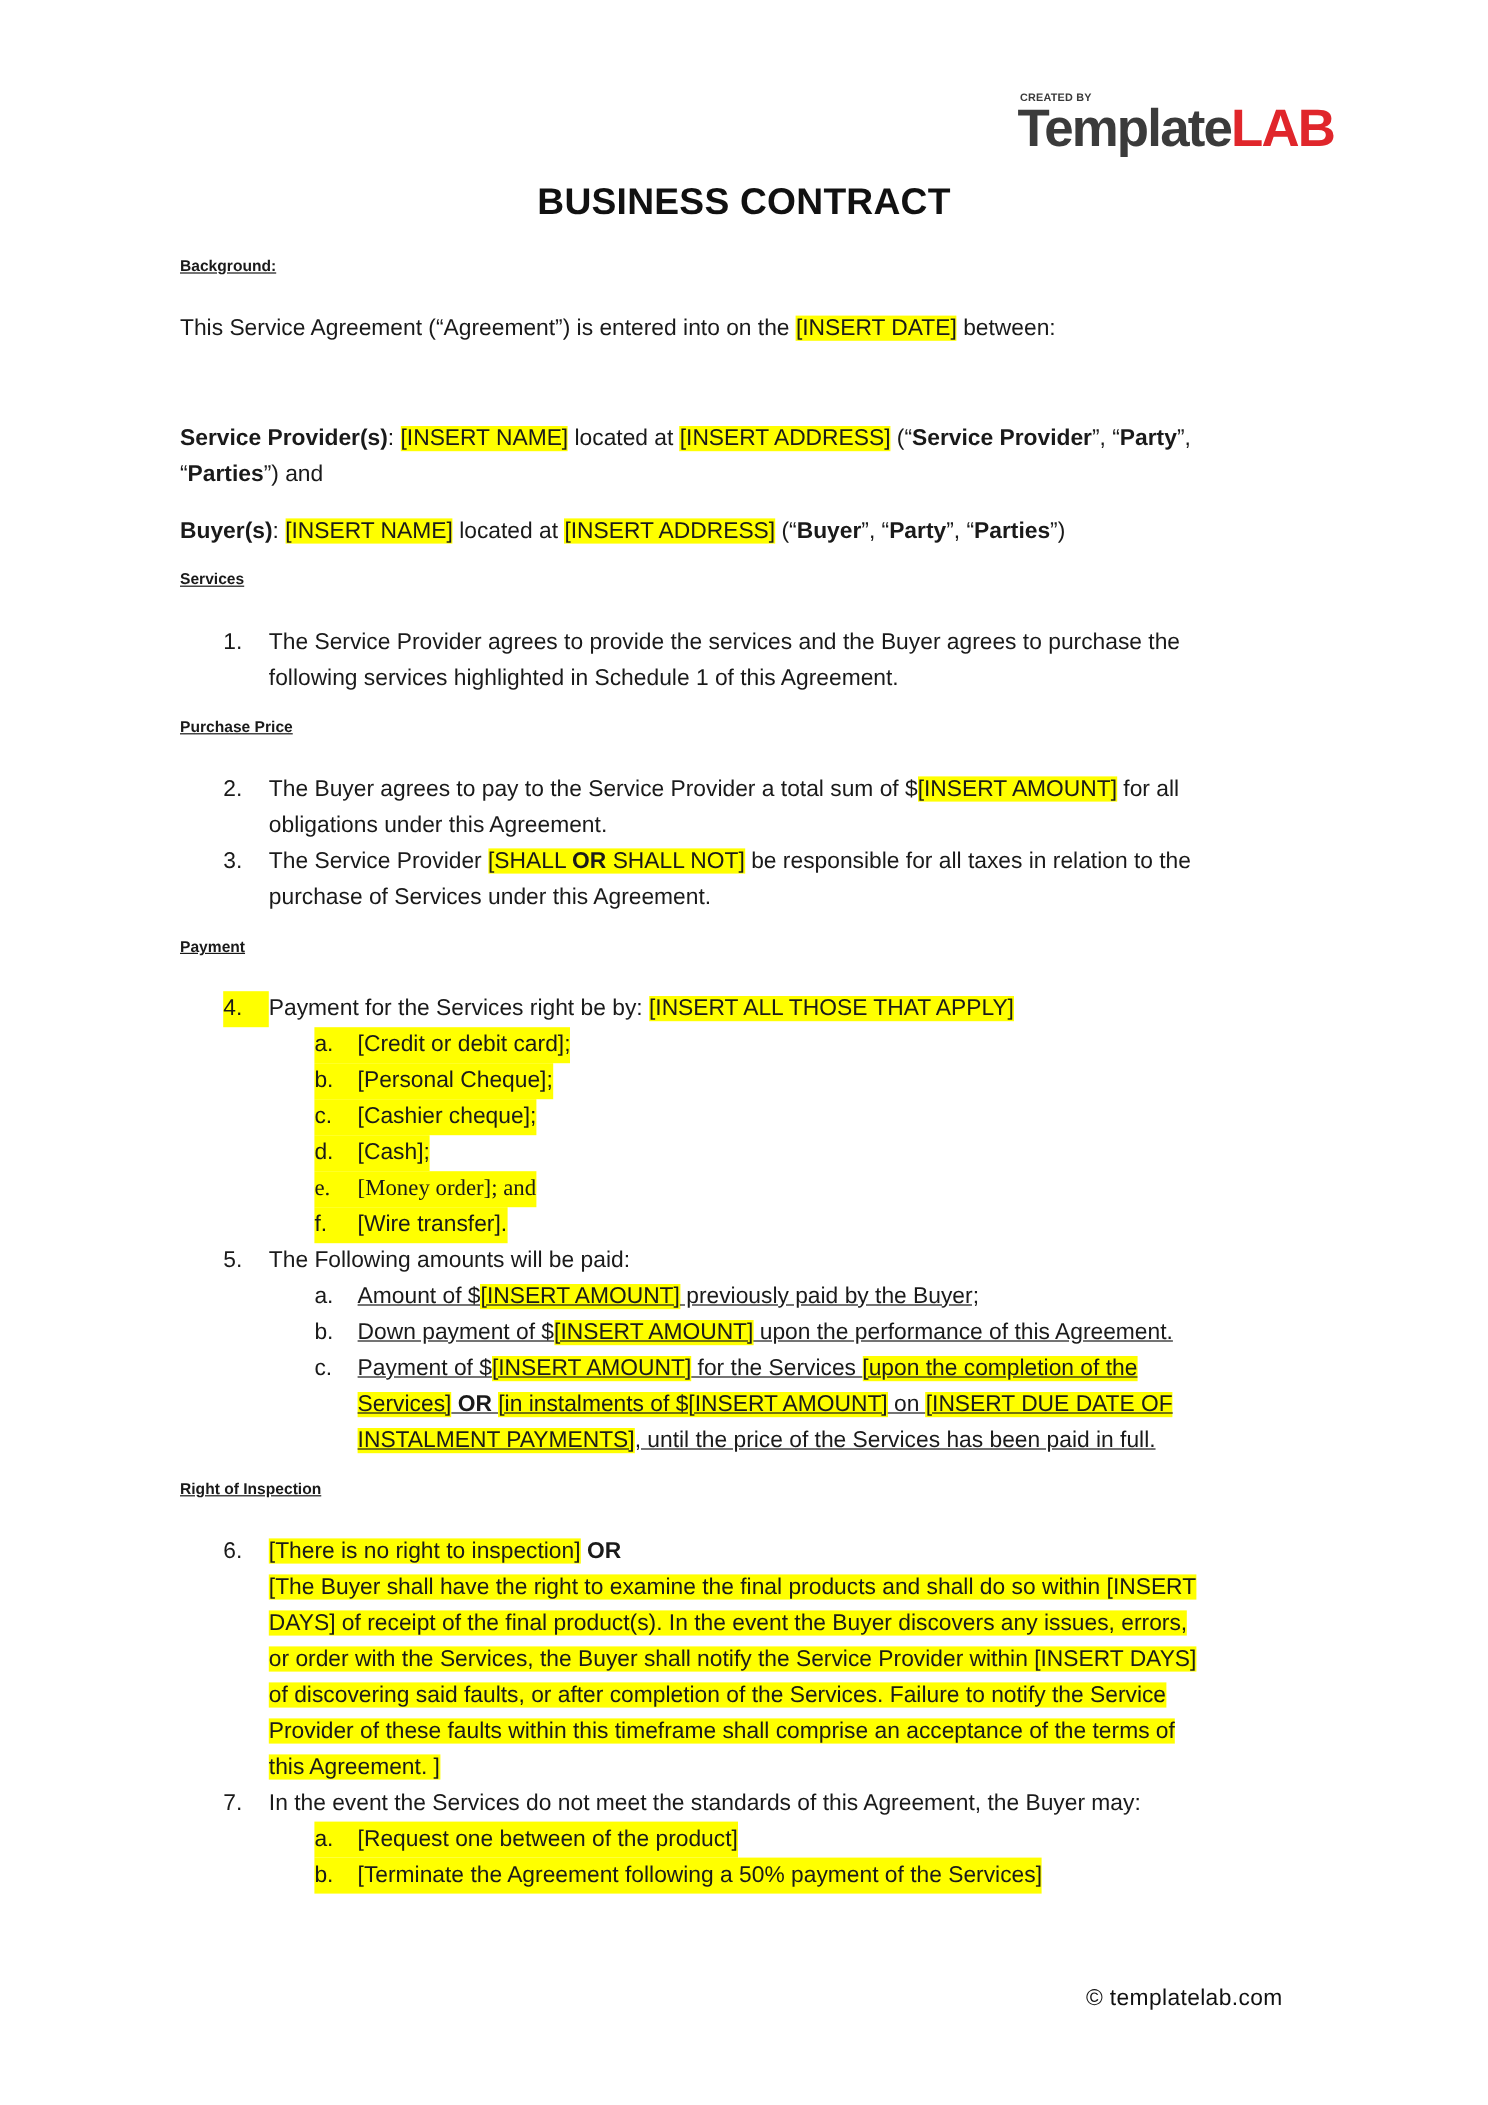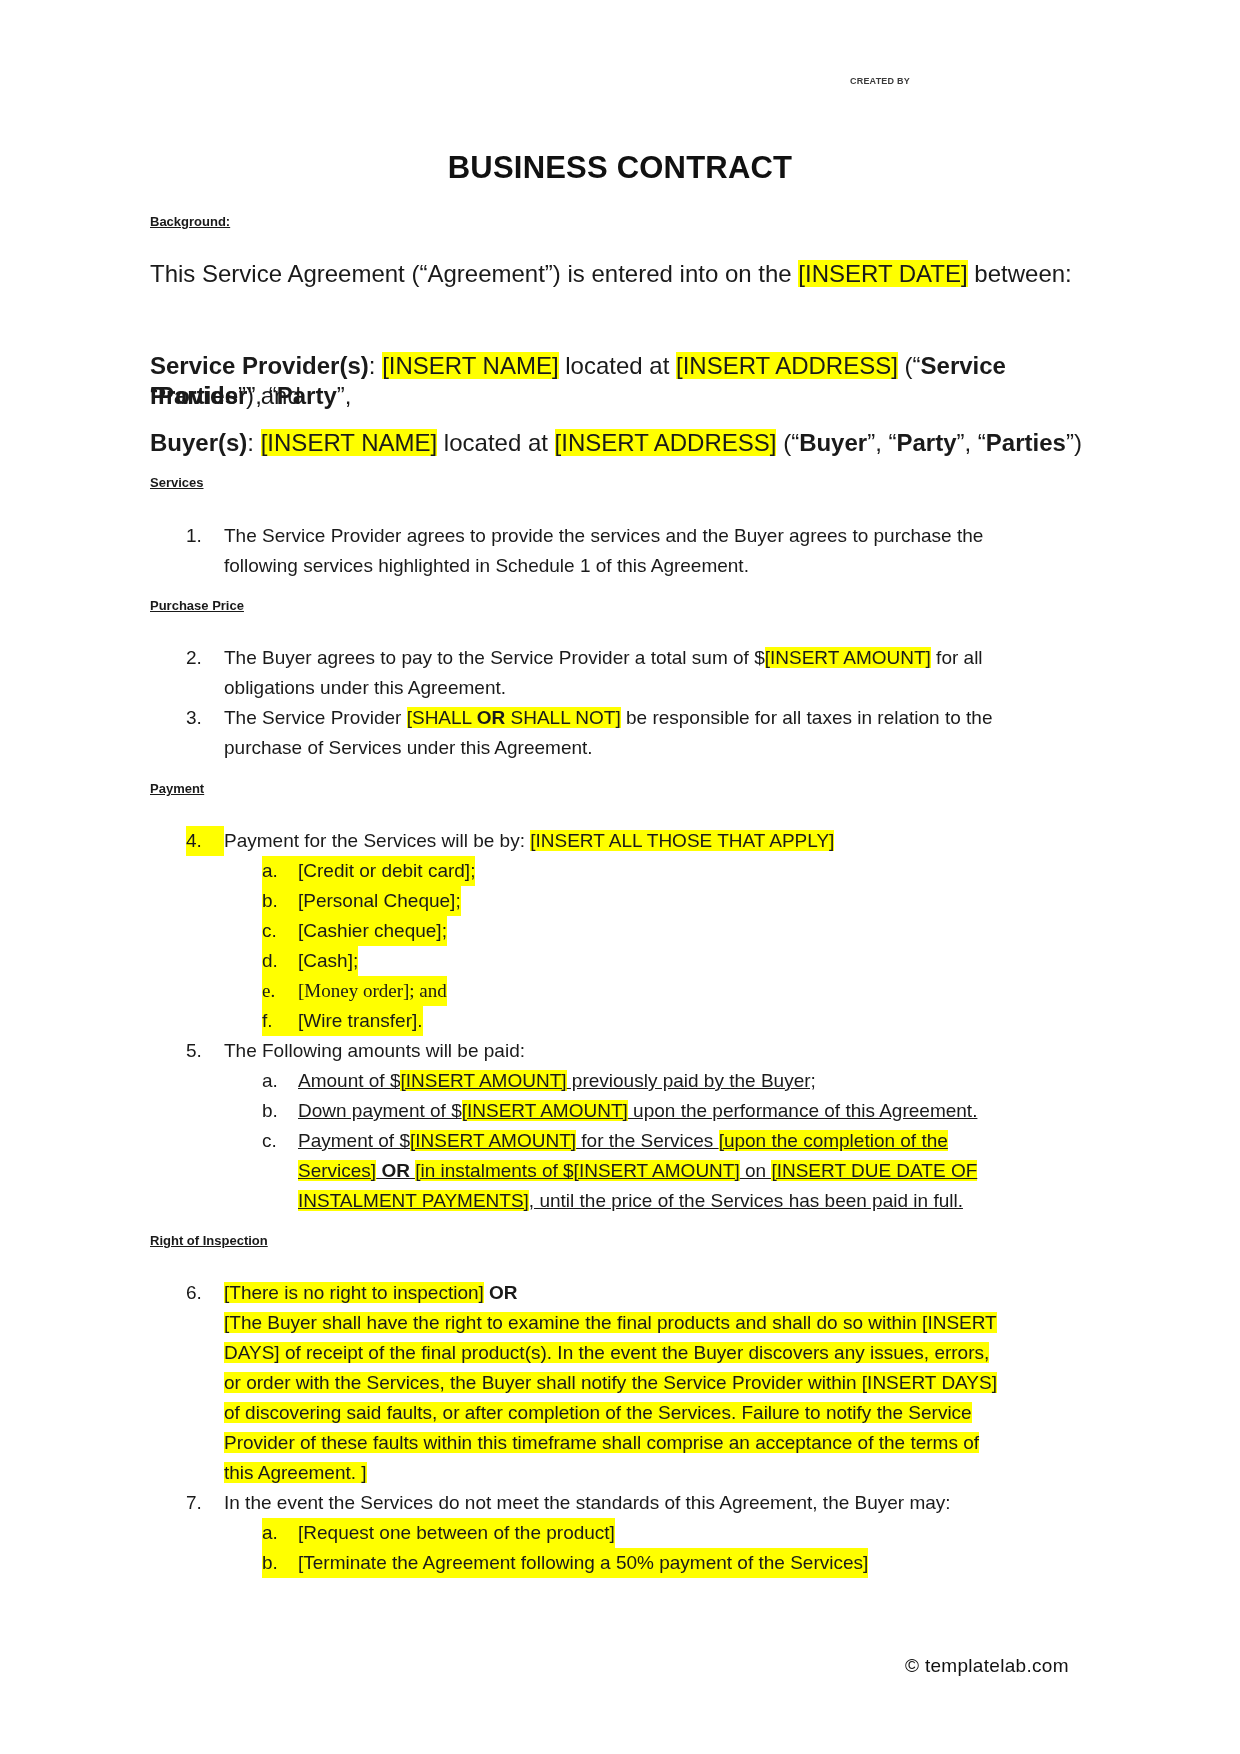"TemplateLAB" div.brand { html: none -> <div><span>Template</span><span>LAB</span></div> }
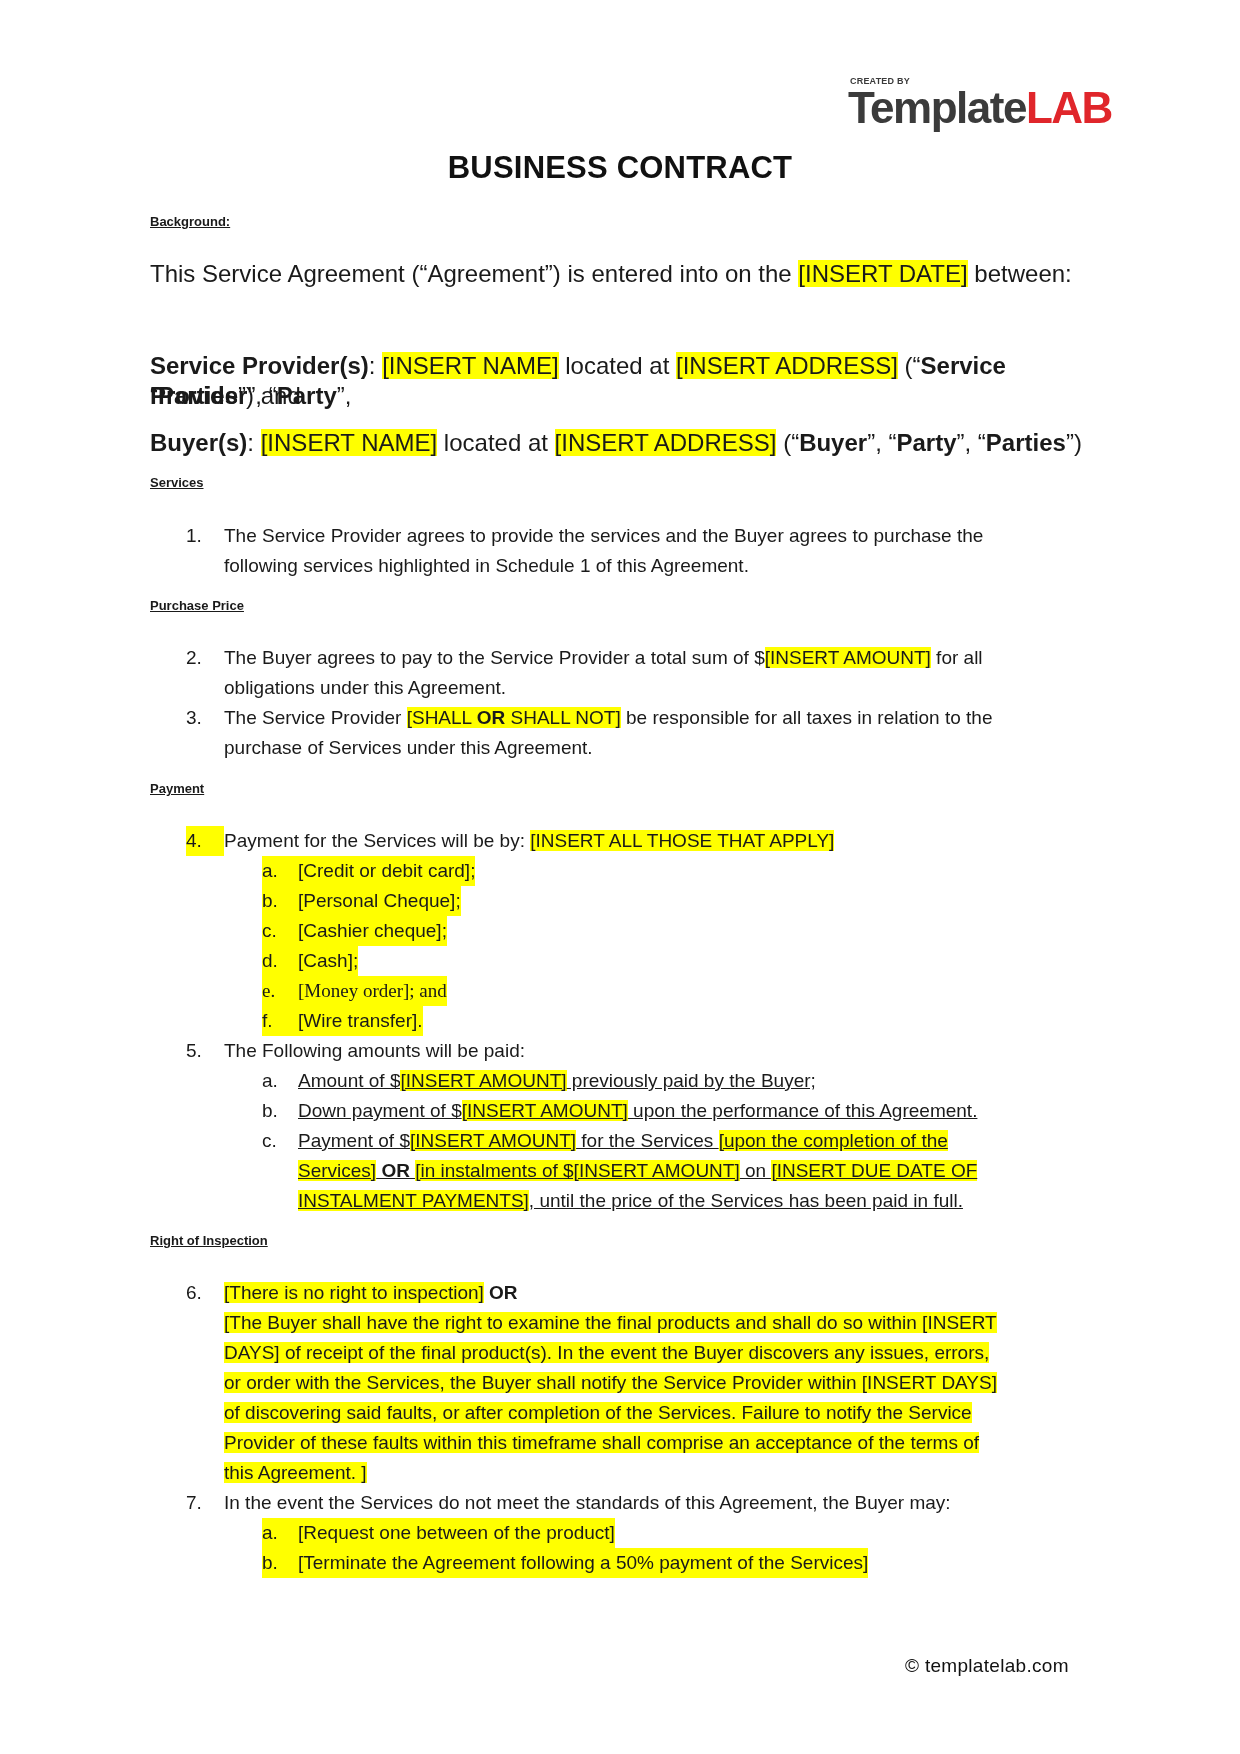"This Service Agreement (“Agreement”) is" .p { font-size: 24px -> 19px }
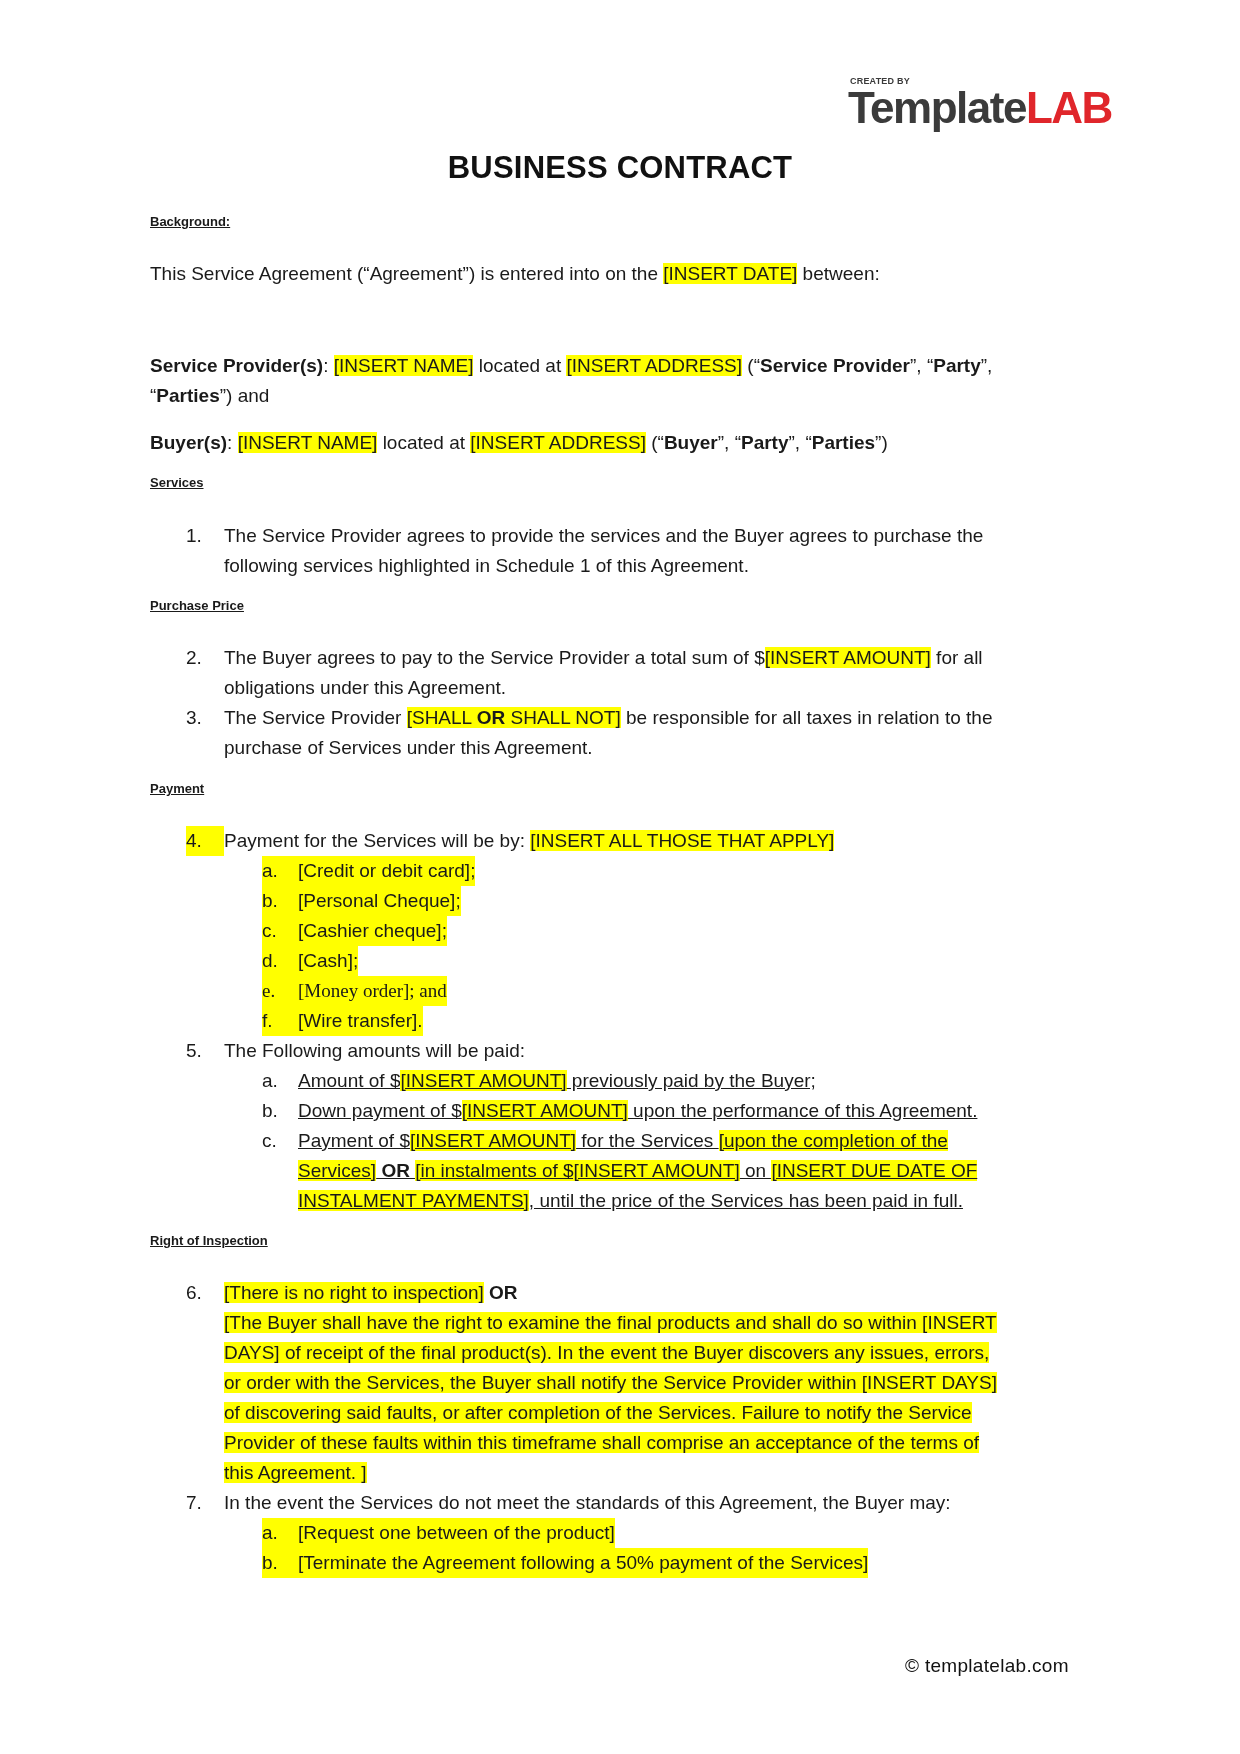"Payment for the Services will" span { text: will -> right }
